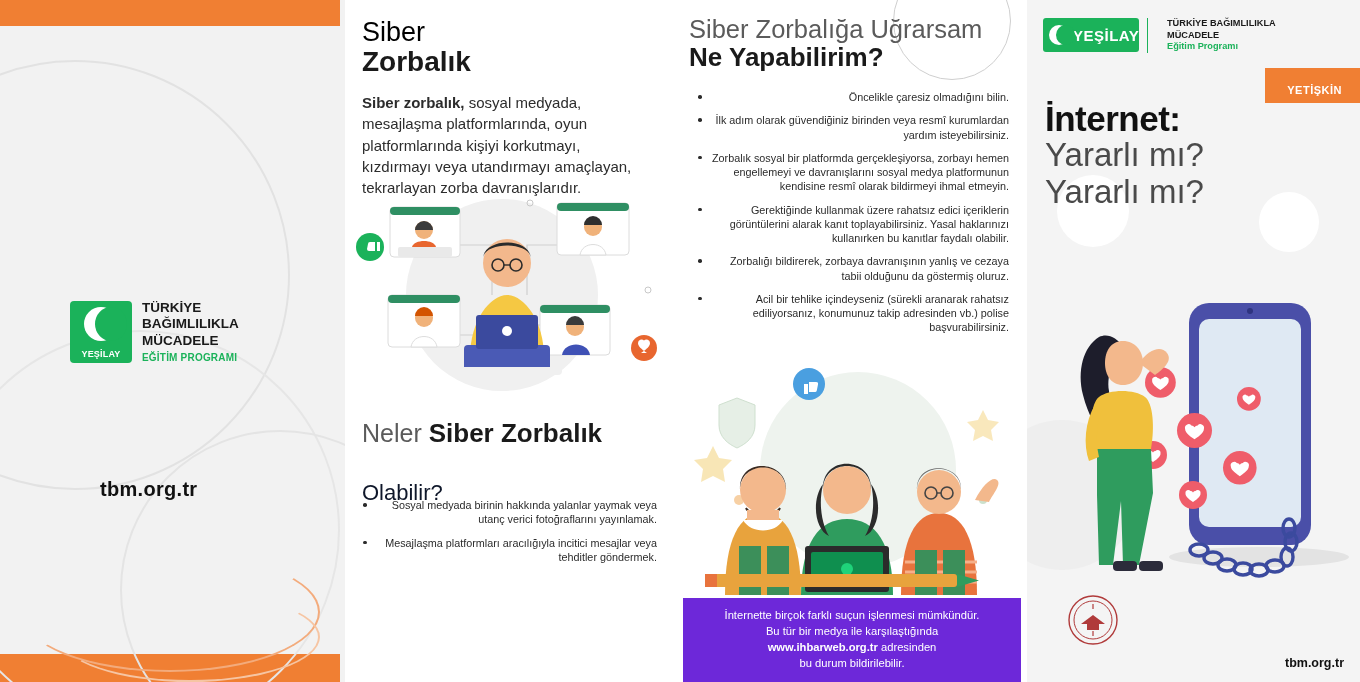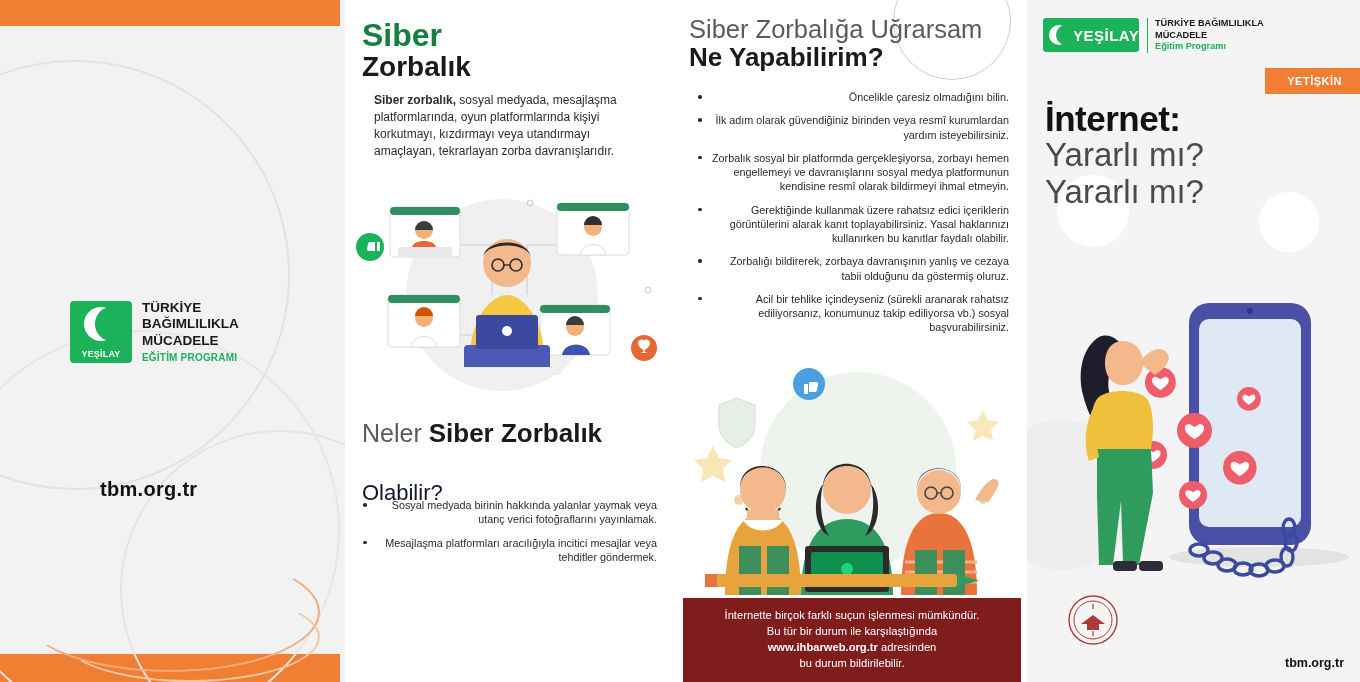"Siber" .h-light { color: #15803d -> #000000; font-size: 32px -> 27px; font-weight: bold -> normal }
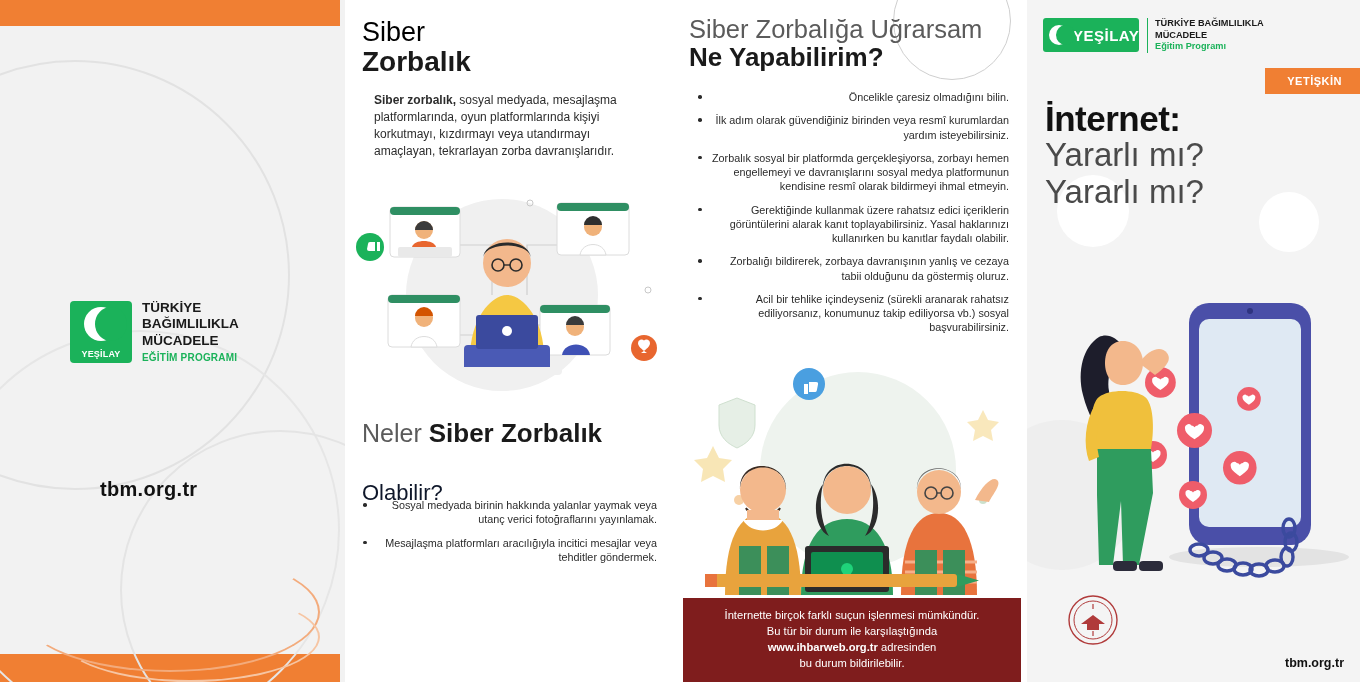"TÜRKİYE BAĞIMLILIKLA" .logo-top-text { padding-left: 7px -> 19px }
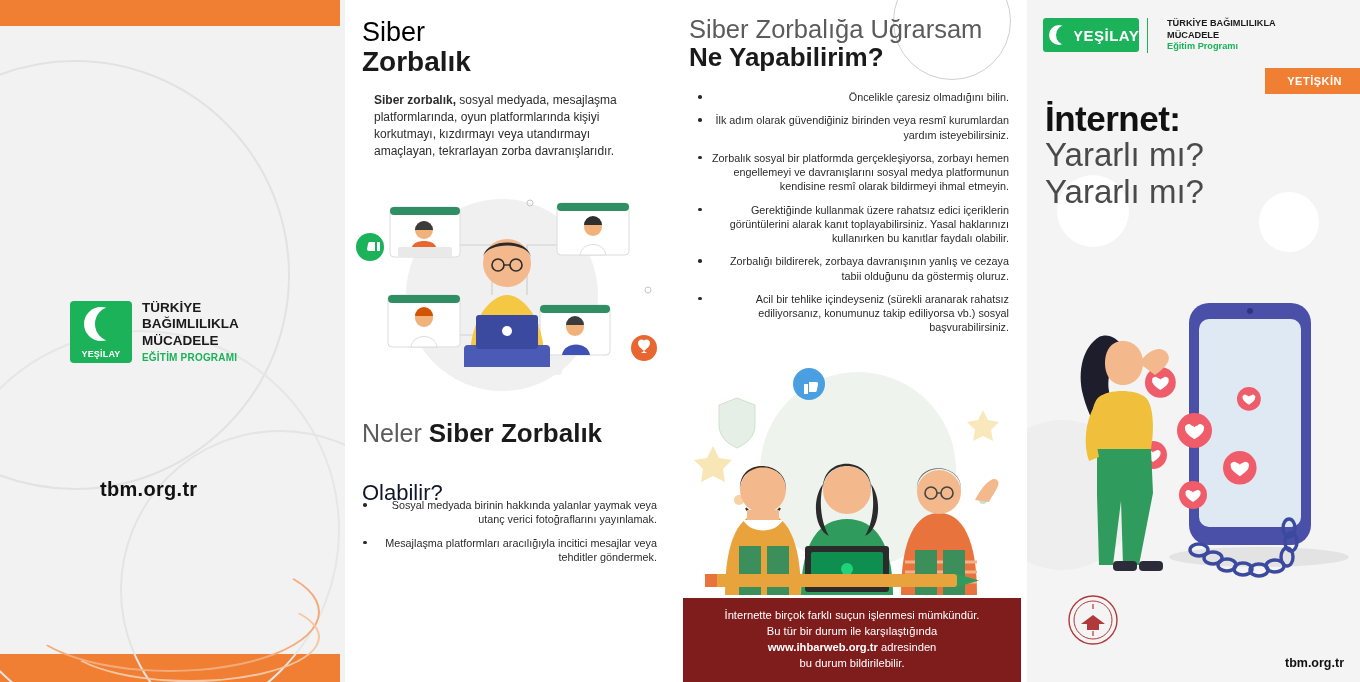"YETİŞKİN" .badge-adult { padding: 7px 18px 7px 22px -> 16px 18px 7px 22px }
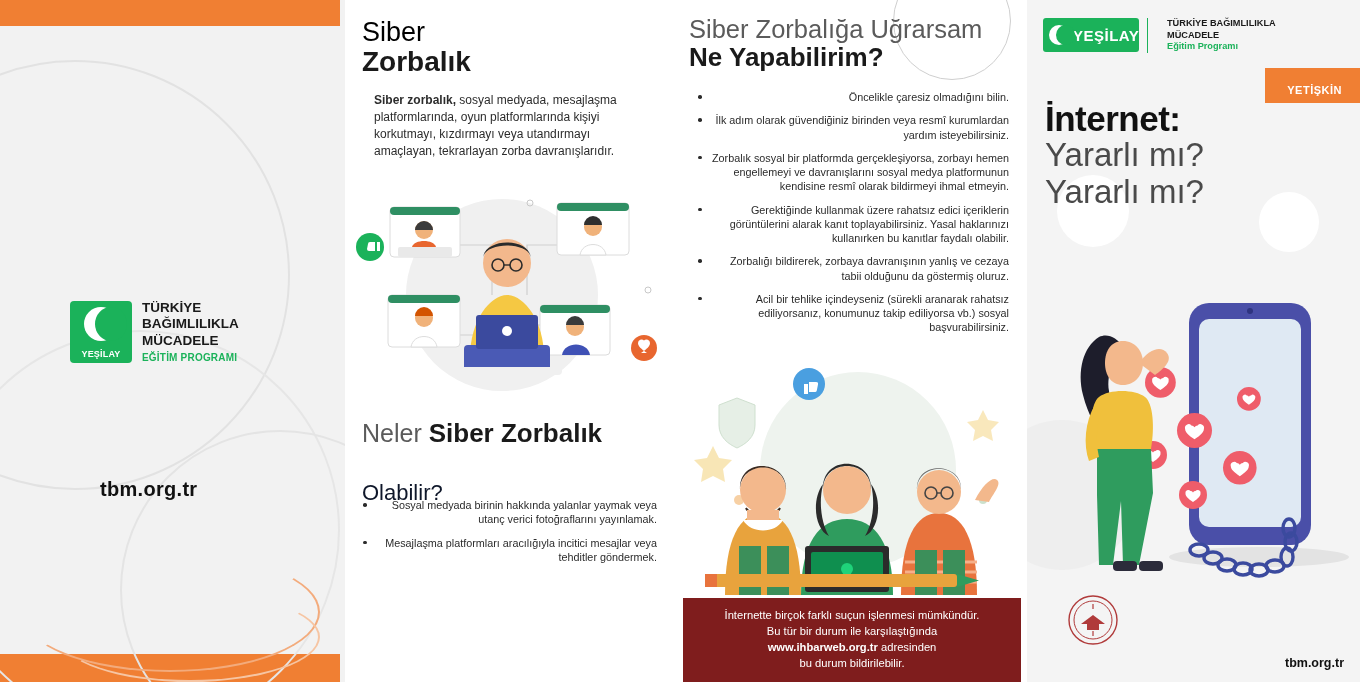"Siber zorbalık, sosyal medyada," .c2-para { font-size: 12px -> 15px; margin-left: 12px -> none }
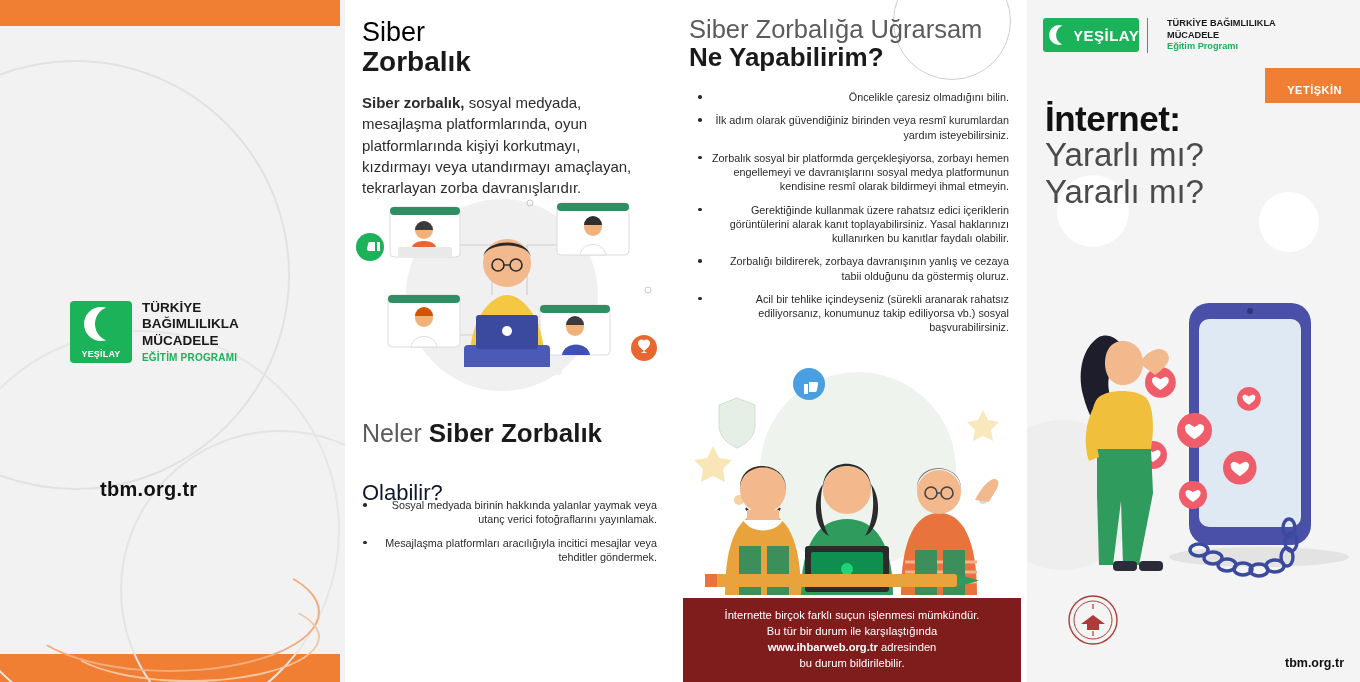"Acil bir tehlike içindeyseniz (sürekli" li { text: ediliyorsa vb.) sosyal -> adresinden vb.) polise }
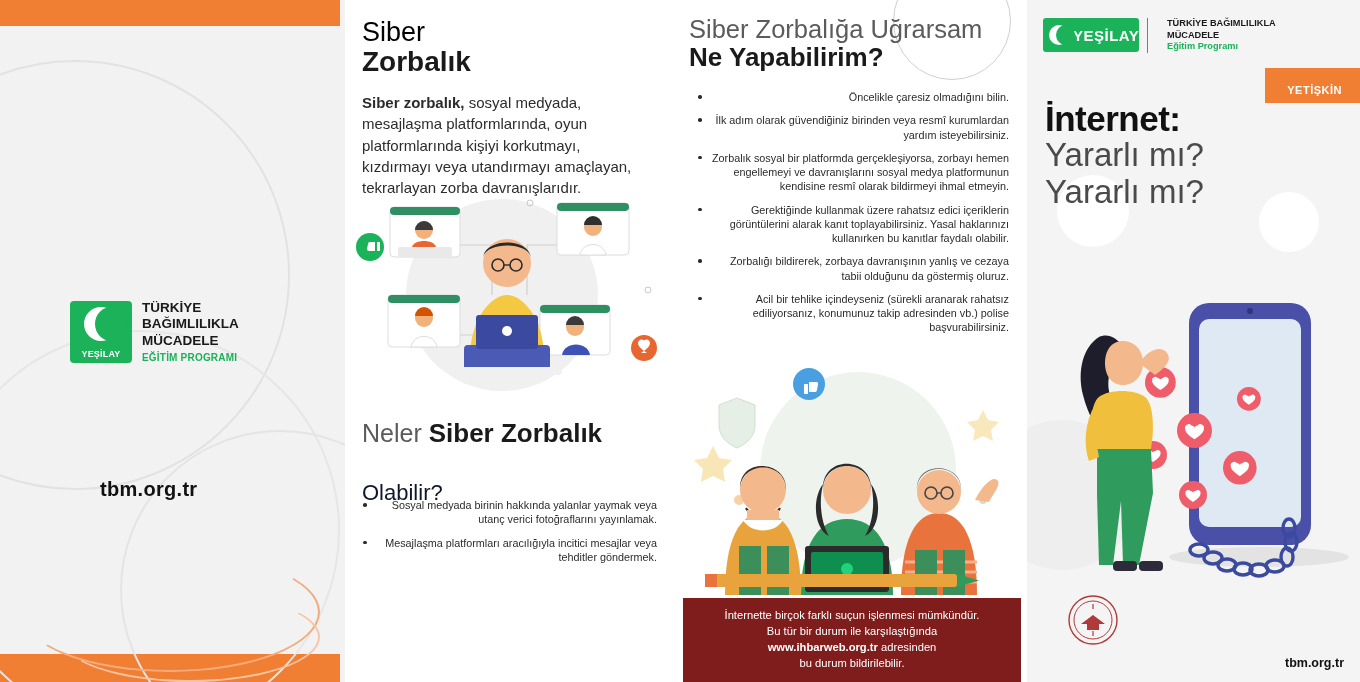"İnternette birçok farklı suçun işlenmesi" .green-note { background: #7f1d1d -> #6d28d9 }
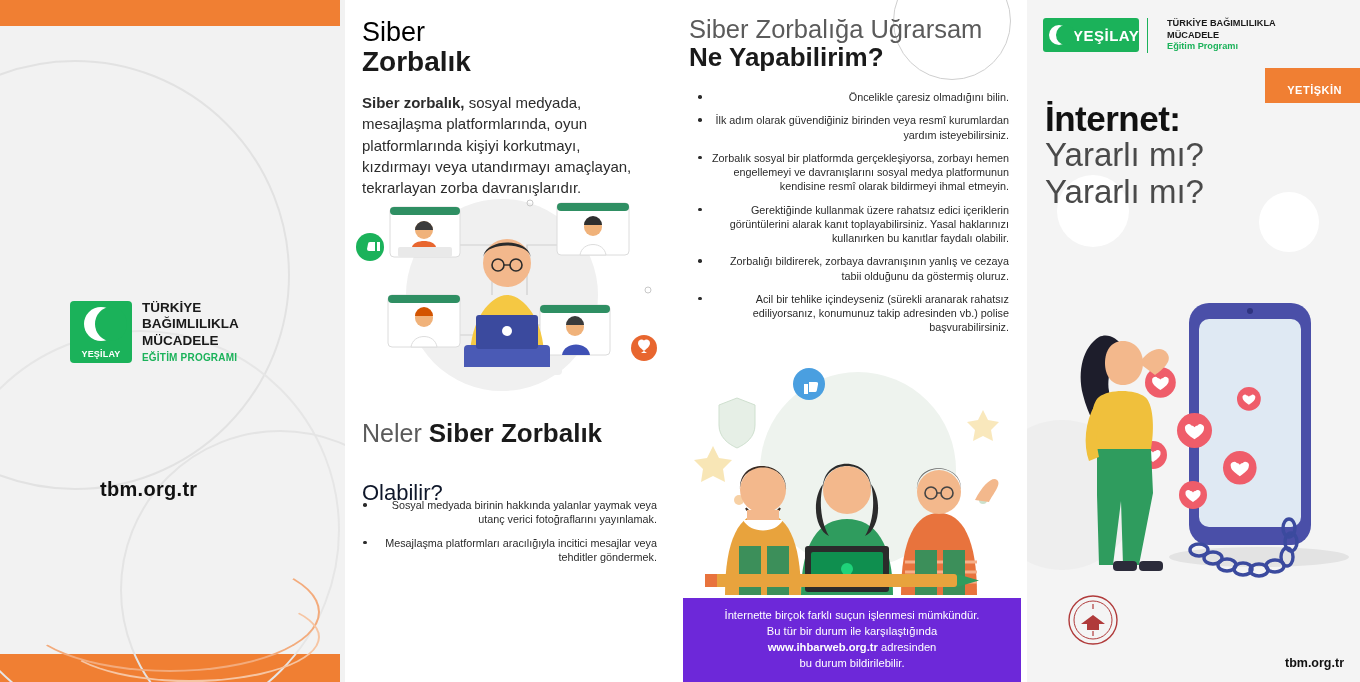"Bu tür bir durum ile" div { text: durum -> medya }
